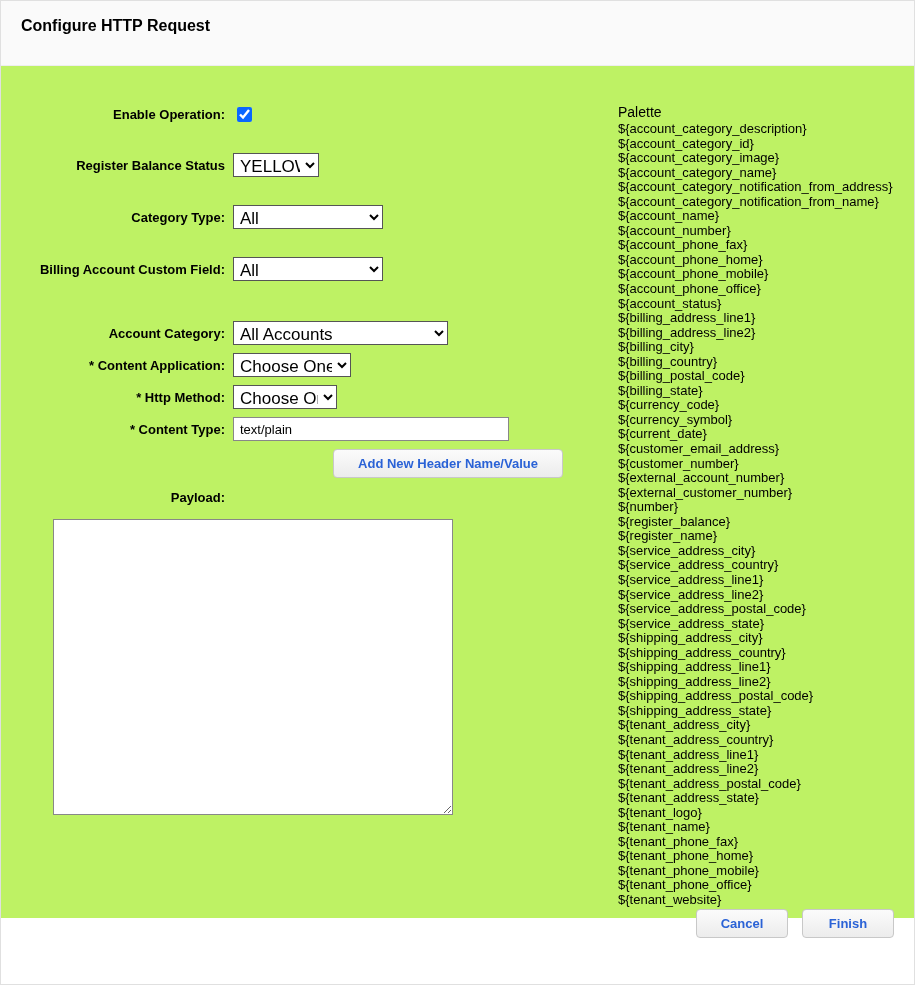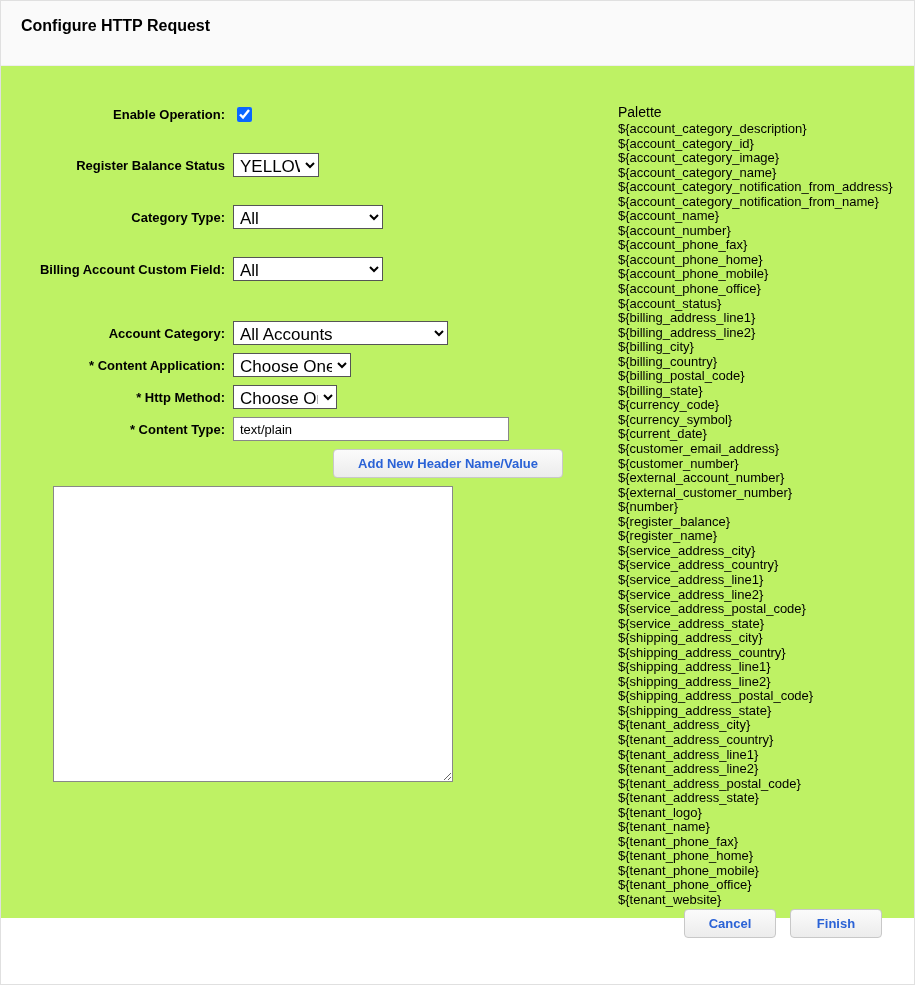"Payload:" div.form-row { html: none -> <div> <div>Payload:</div> </div> }
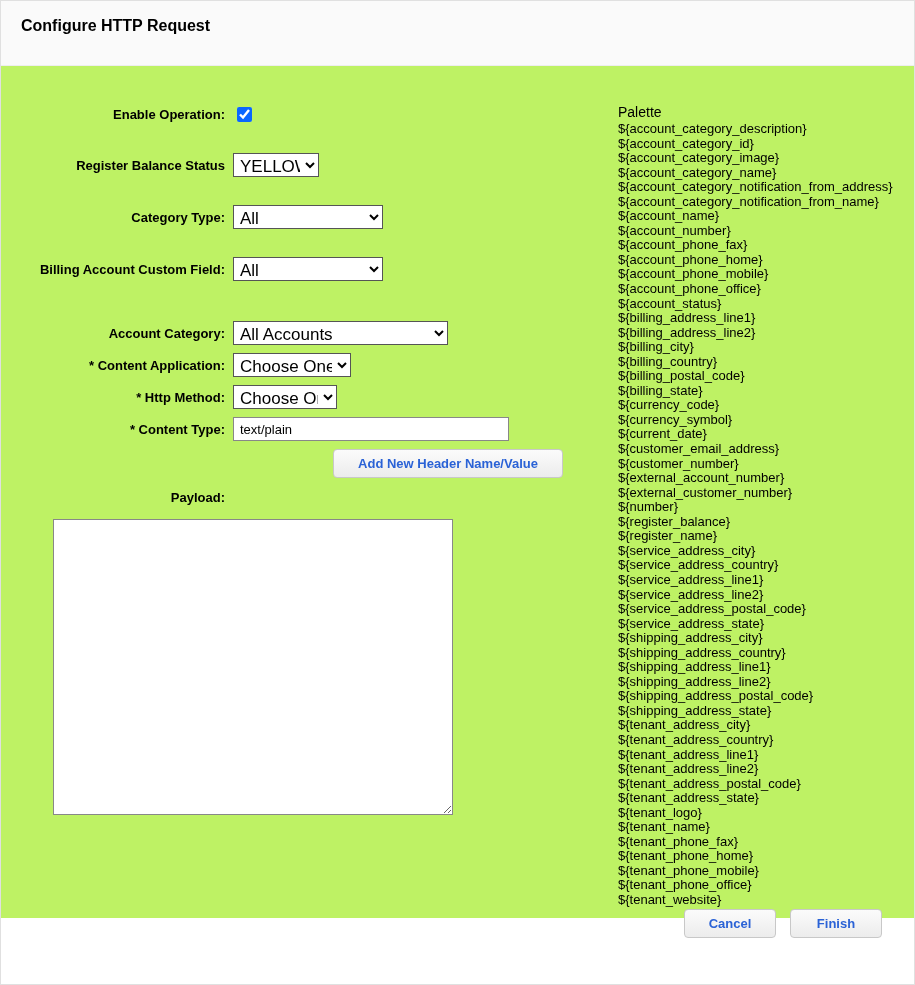"Cancel" .footer-buttons { right: 32px -> 20px }
